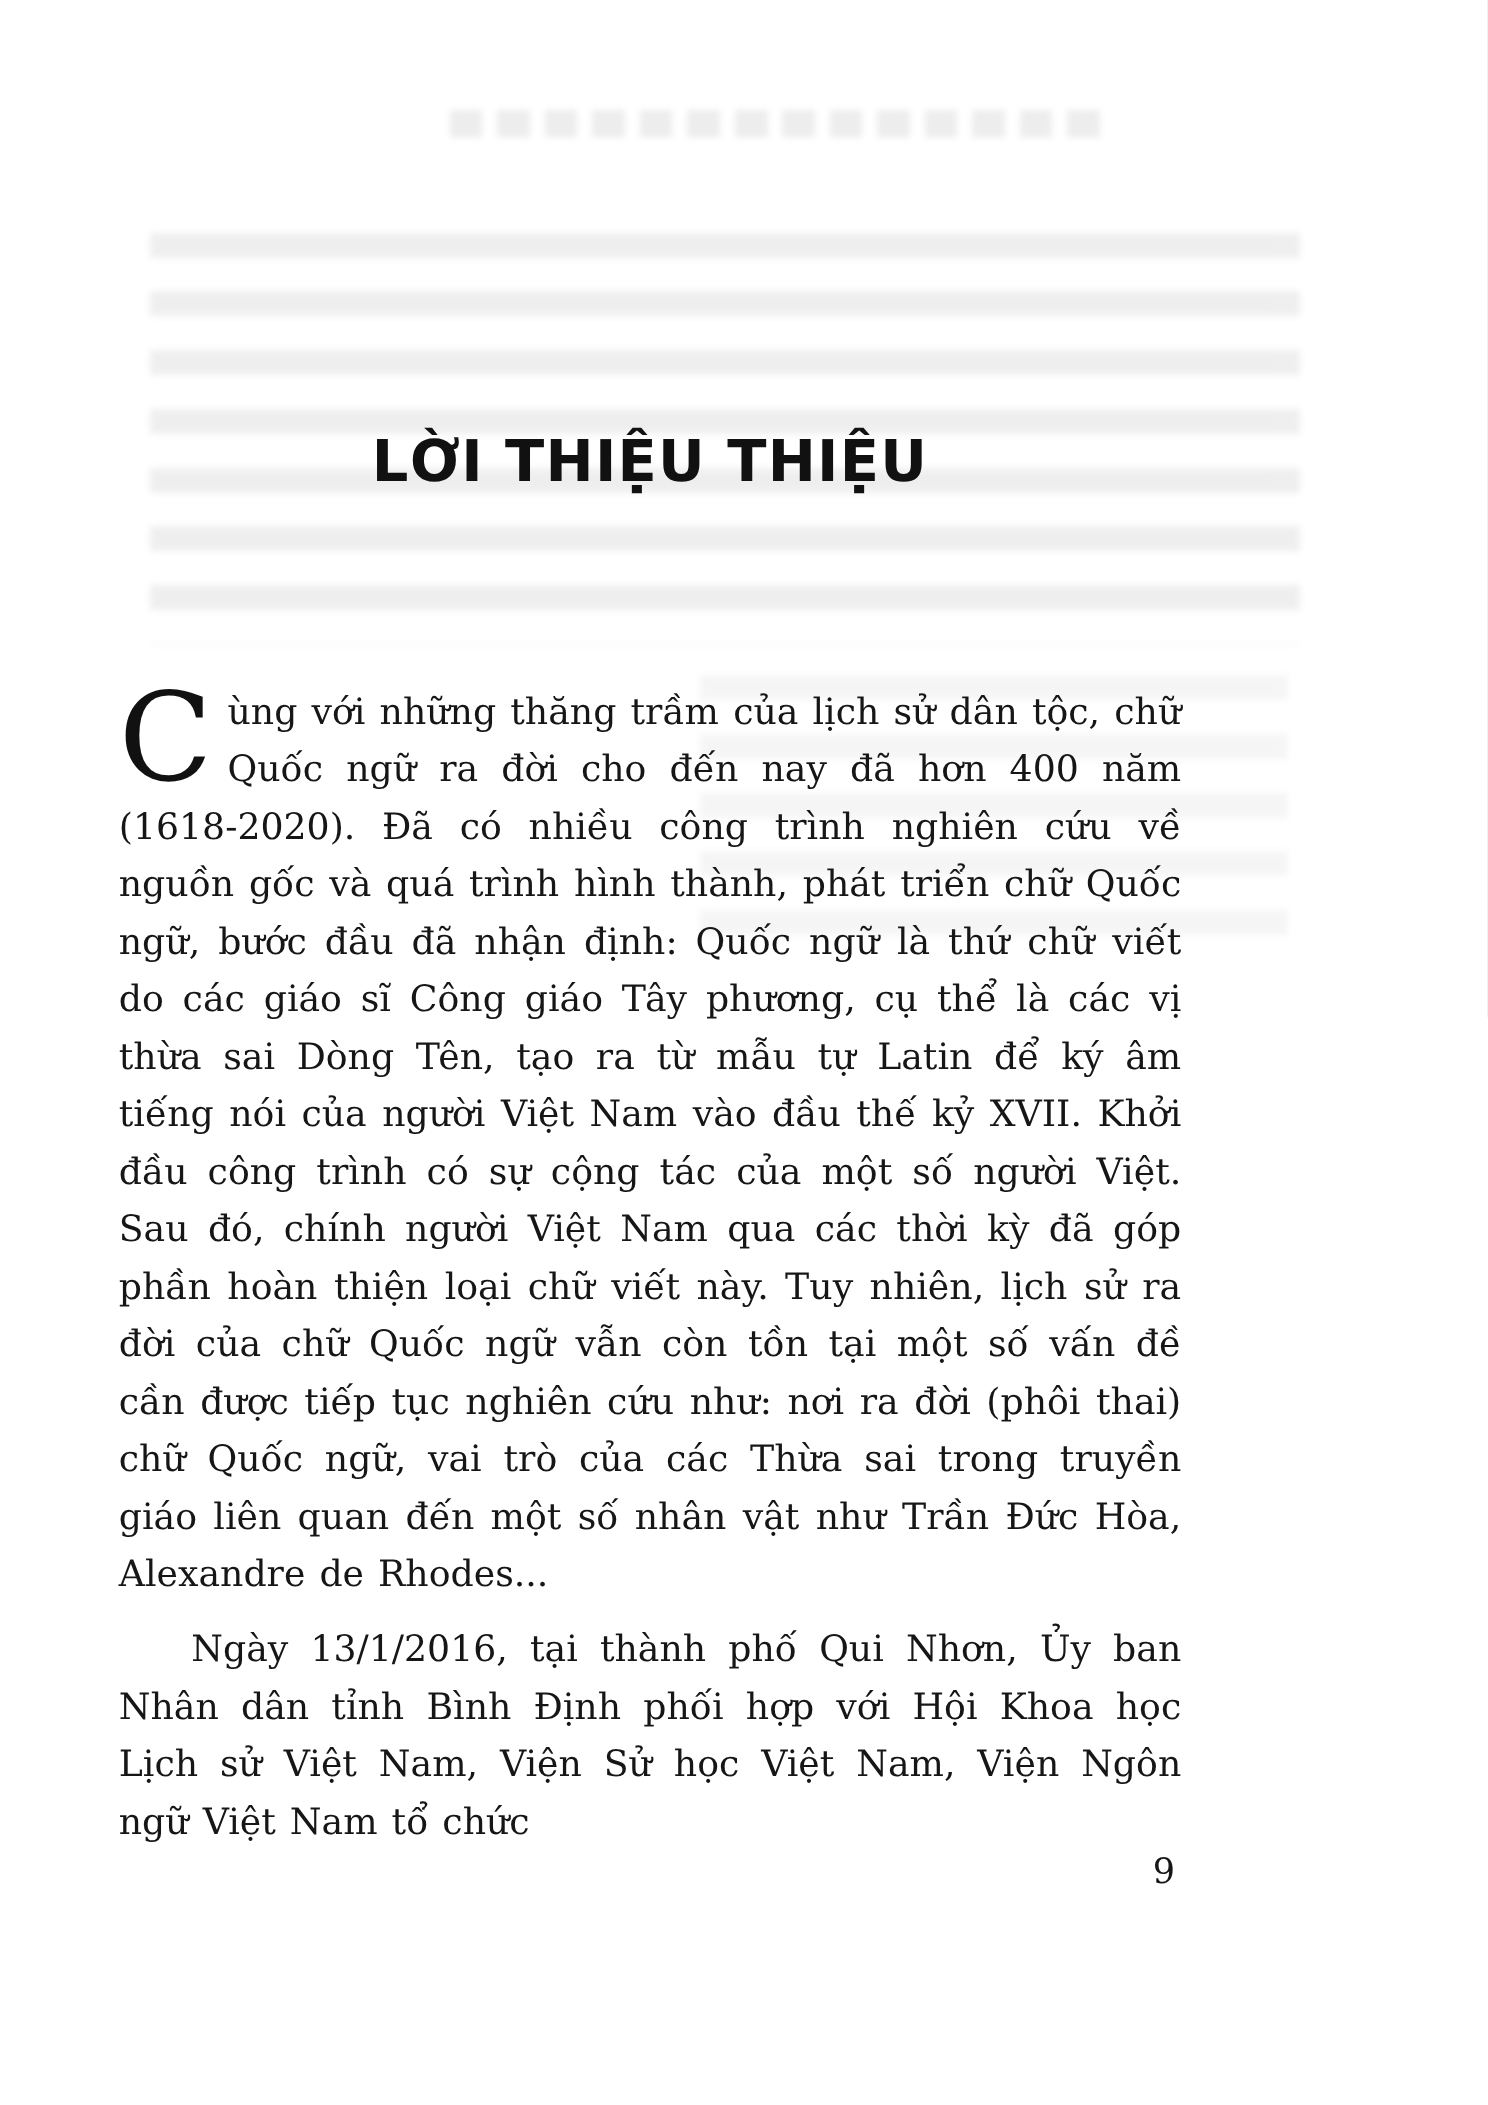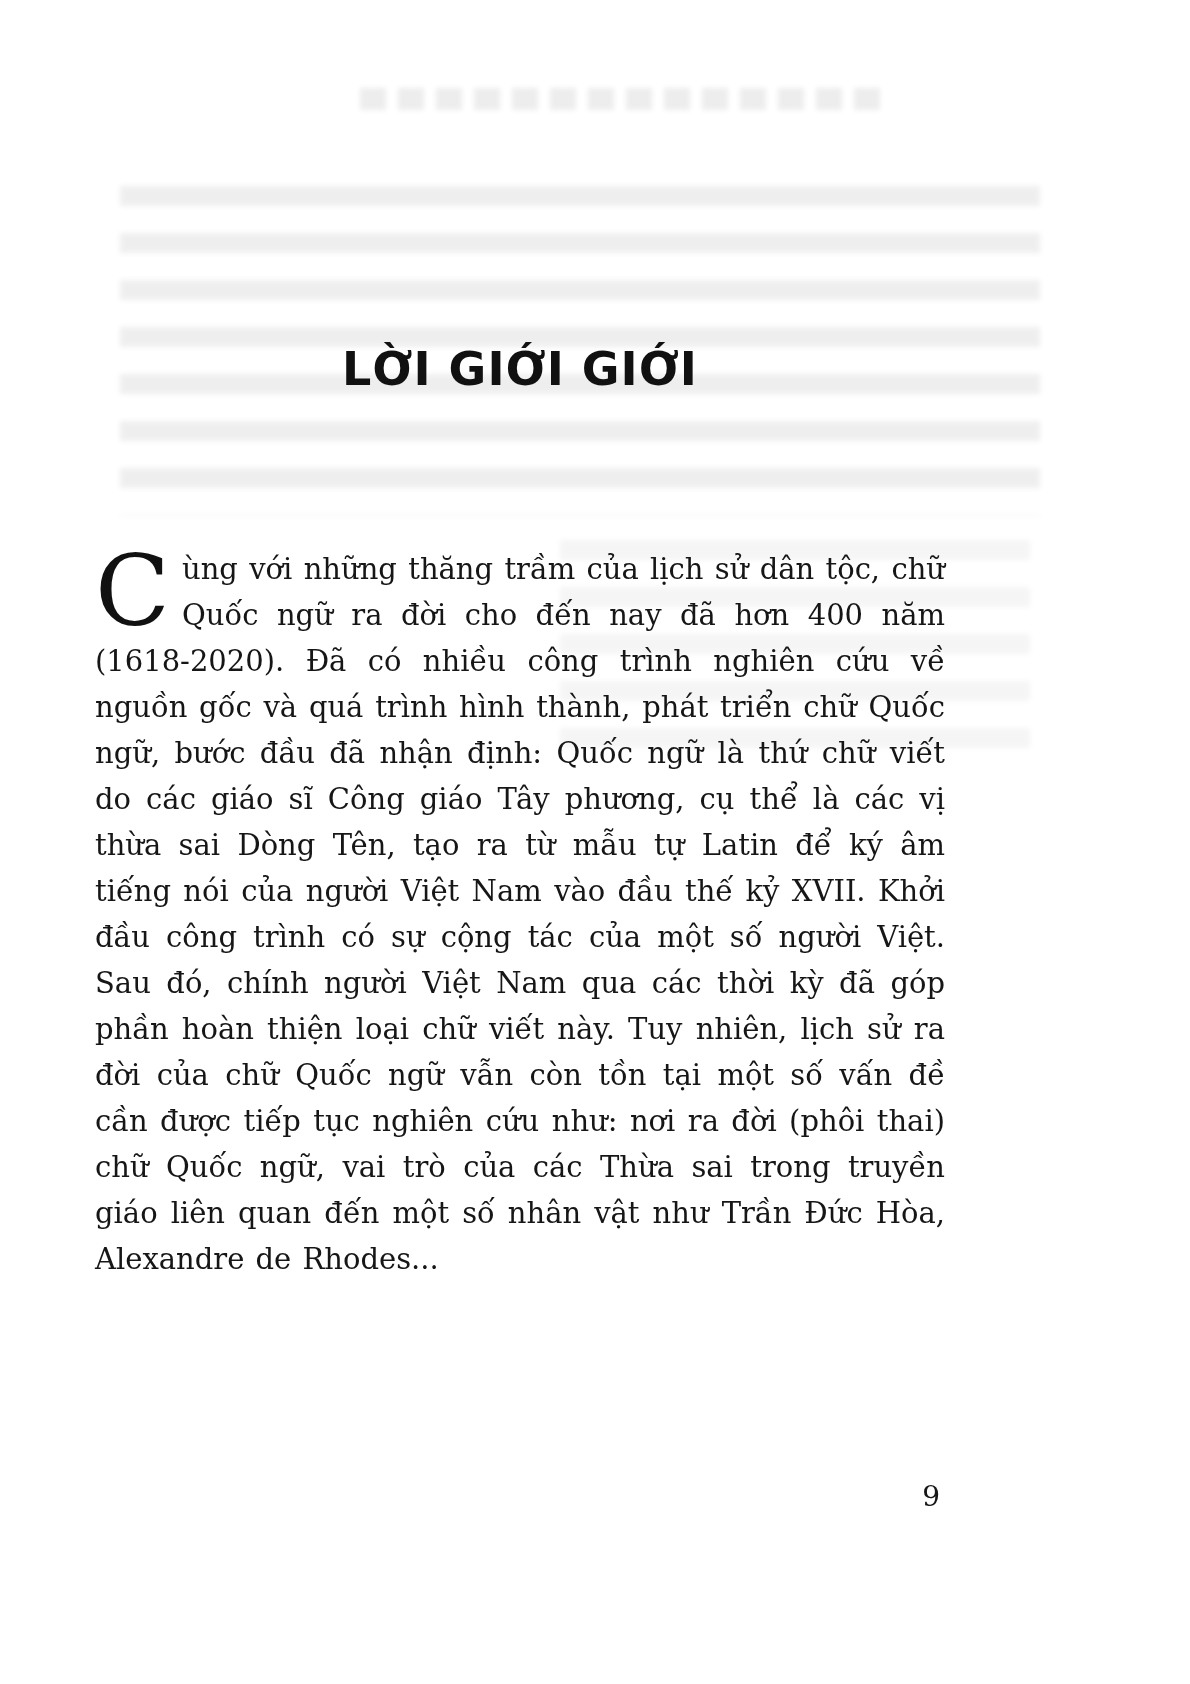"LỜI GIỚI GIỚI" h1.title { text: GIỚI GIỚI -> THIỆU THIỆU }
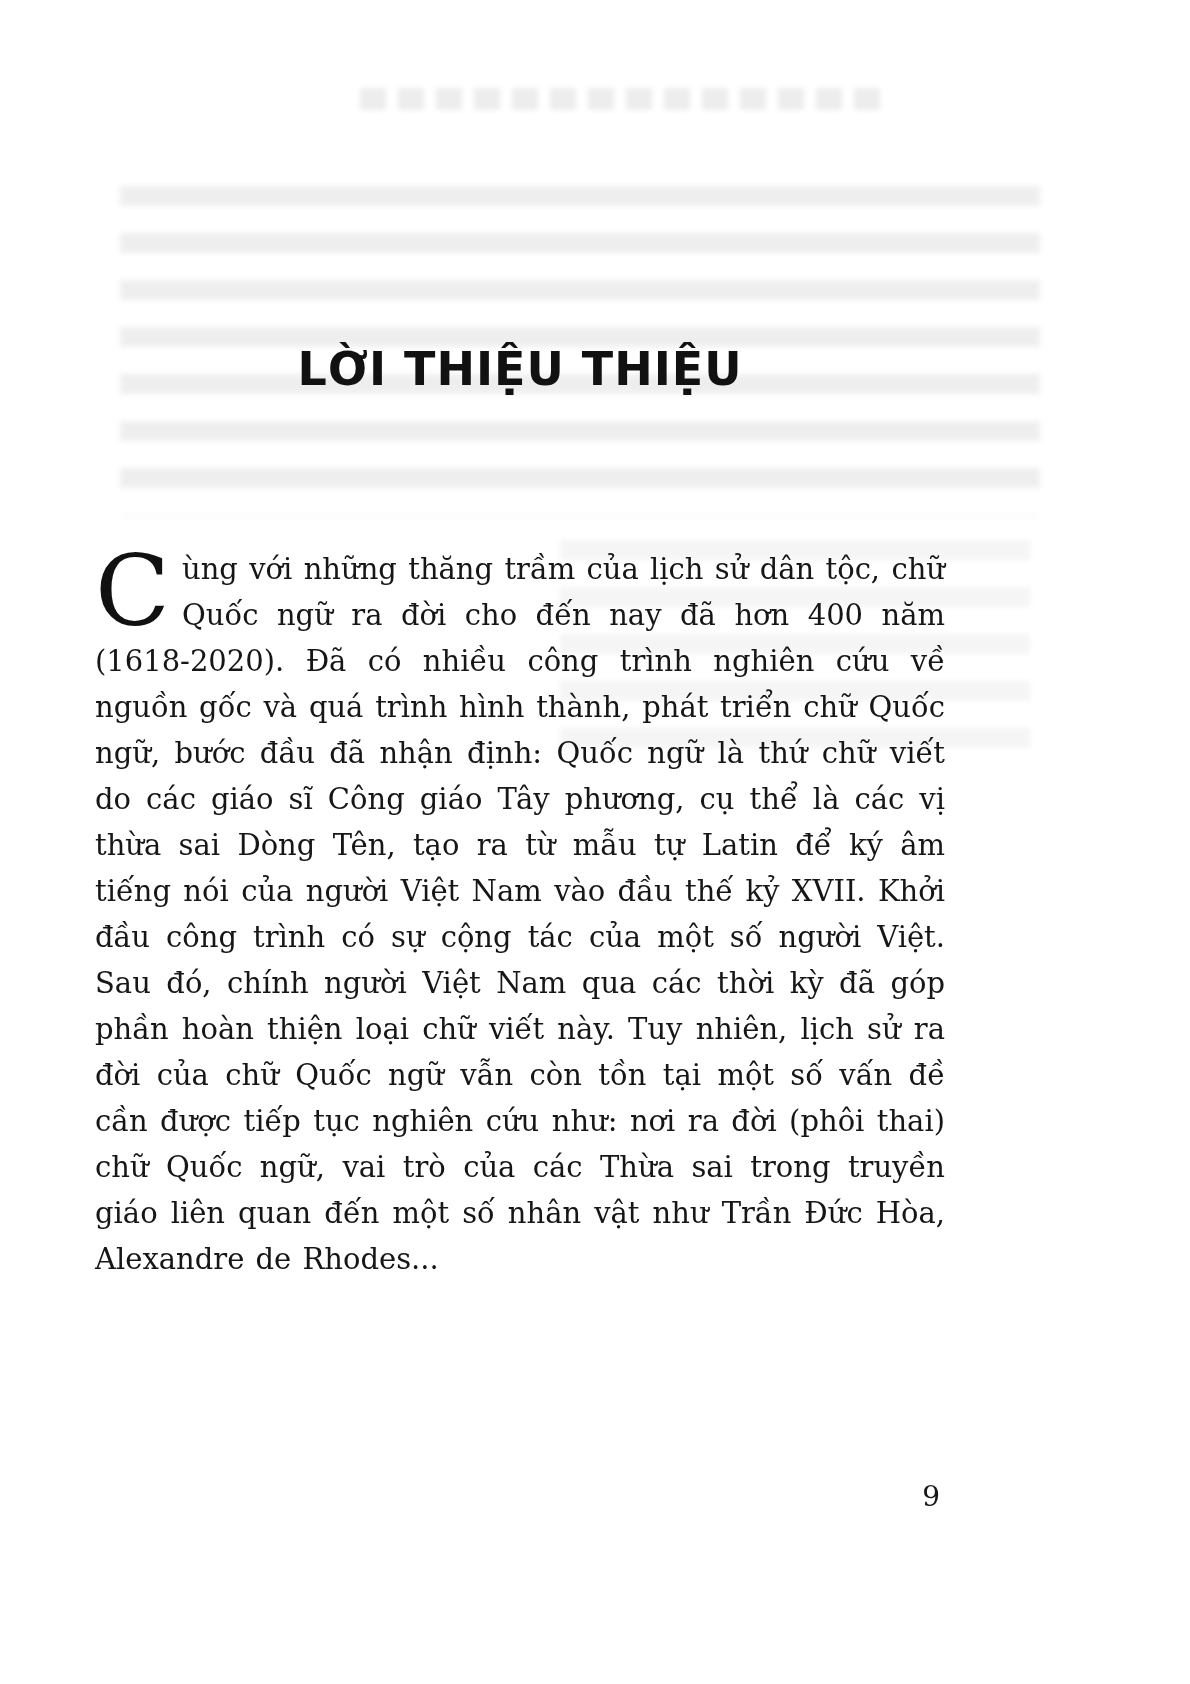"Ngày 13/1/2016, tại thành phố" p.paragraph { html: none -> <p> <span>Ngày 13/1/2016, tại thành phố Qui Nhơn, Ủy ban Nhân dân tỉnh Bình Định phối hợp với Hội Khoa học Lịch sử Việt Nam, Viện Sử học Việt Nam, Viện Ngôn ngữ Việt Nam tổ chức</span> </p> }
